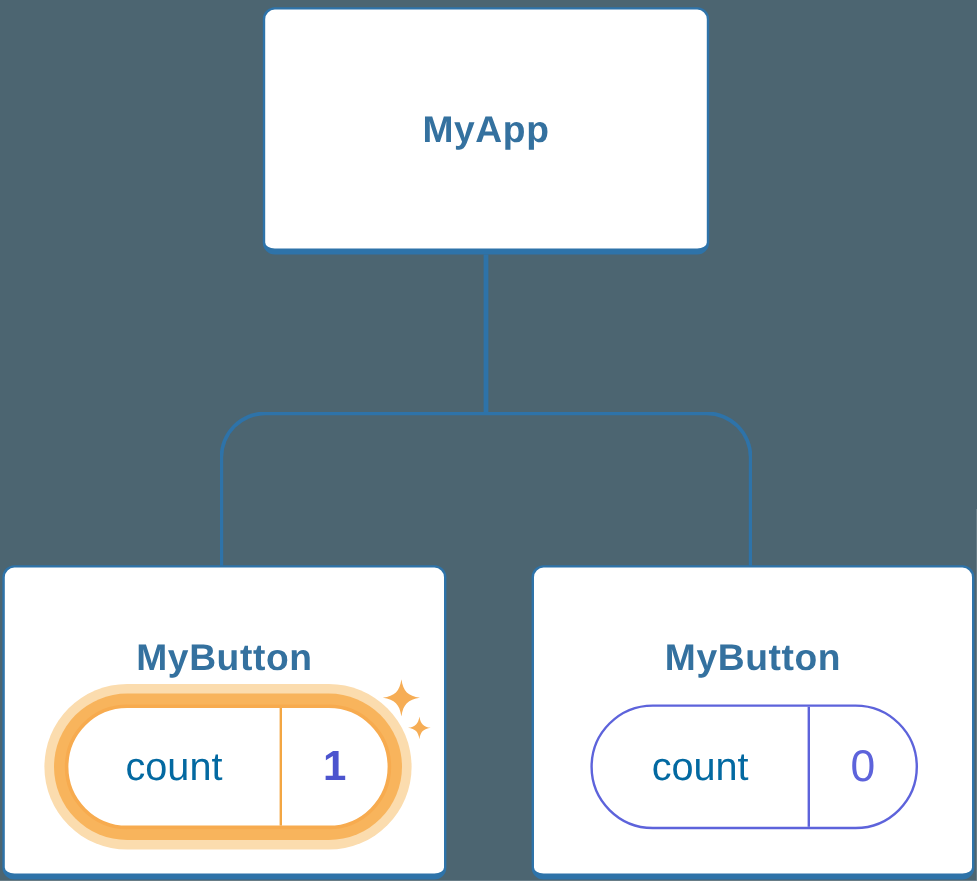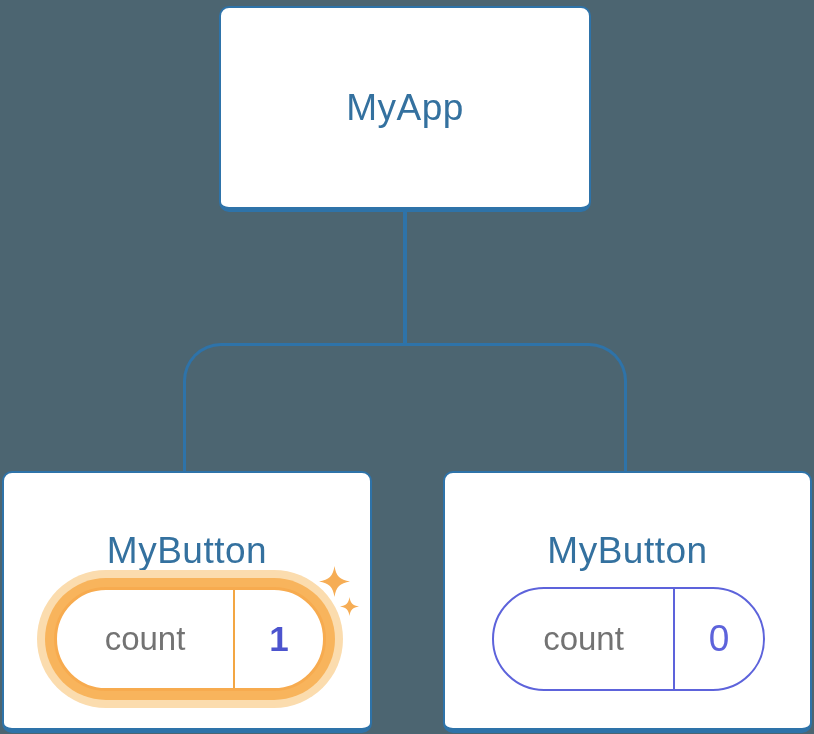"MyApp" .node-title { font-size: 37px -> 31px; font-weight: 400 -> 700 }
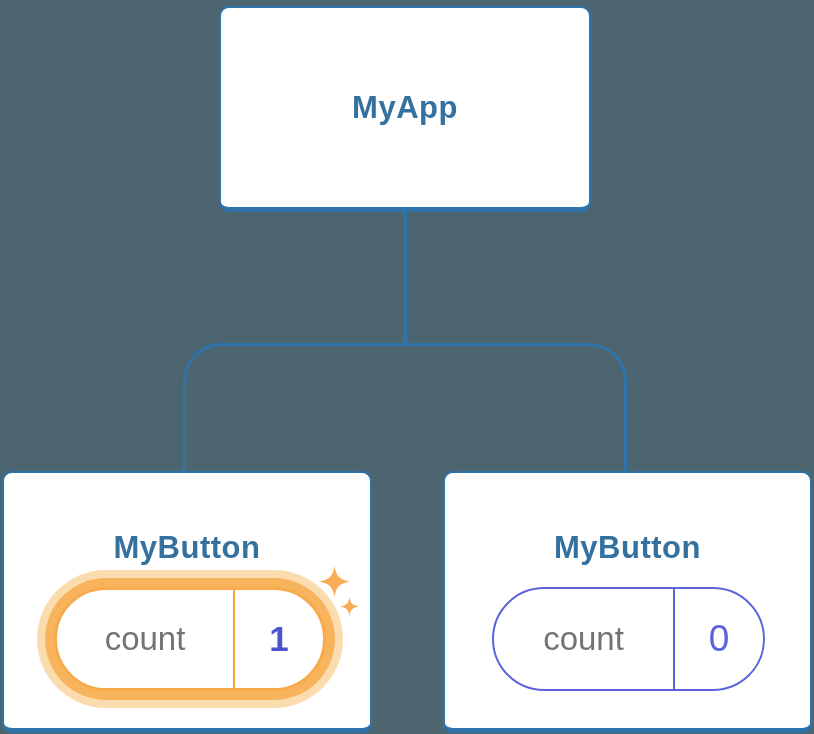"count" .pill-name { color: #737373 -> #0369a1 }
